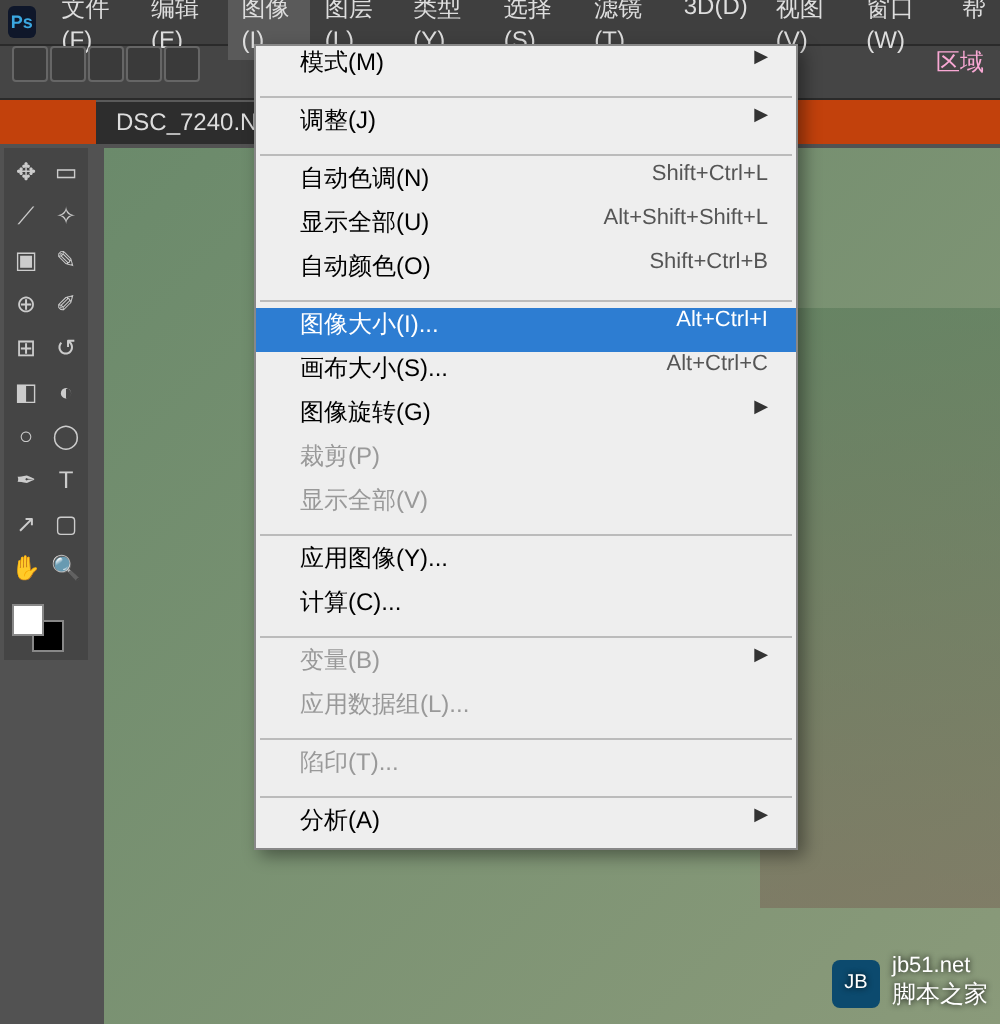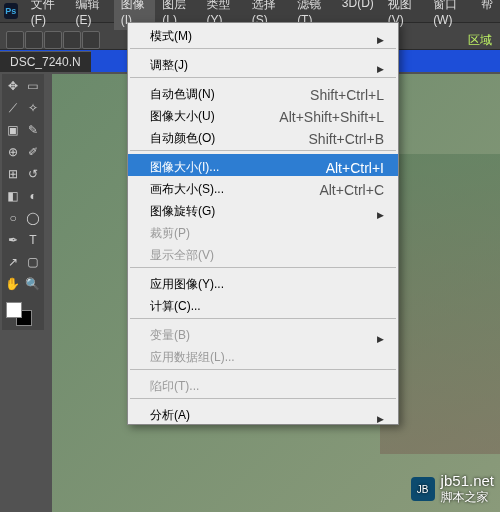"模式(M)" .menu .row { align-items: flex-end -> flex-start }
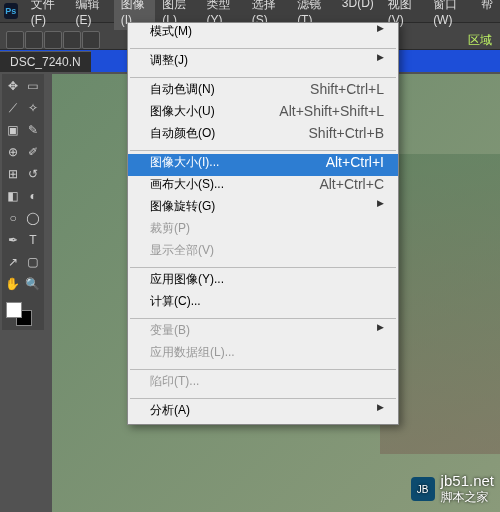"区域" .optbar { align-items: flex-end -> flex-start; color: #bef264 -> #f9a8d4 }
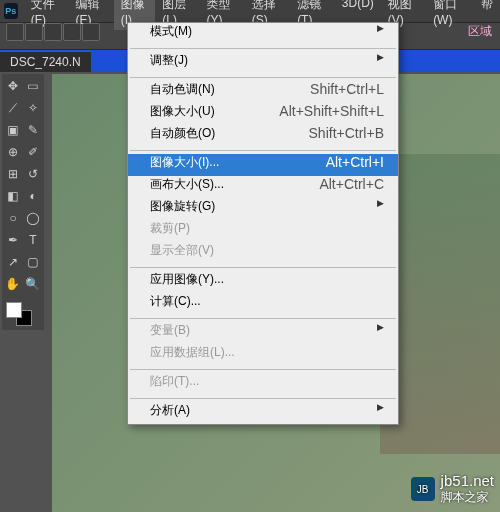"DSC_7240.N" .tabbar { align-items: center -> none; background: #1d4ed8 -> #c2410c; padding-left: none -> 48px }
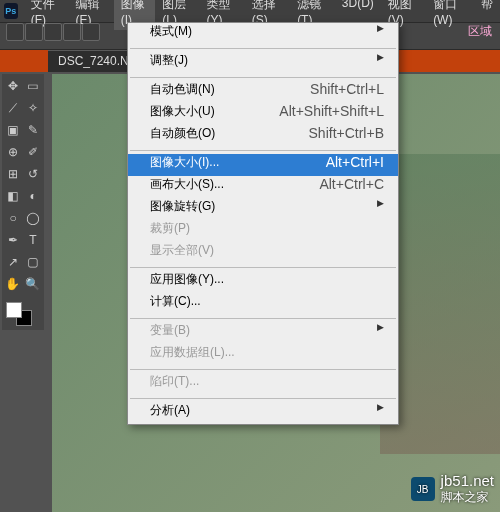"Shift+Ctrl+L" .sc { font-size: 14px -> 11px }
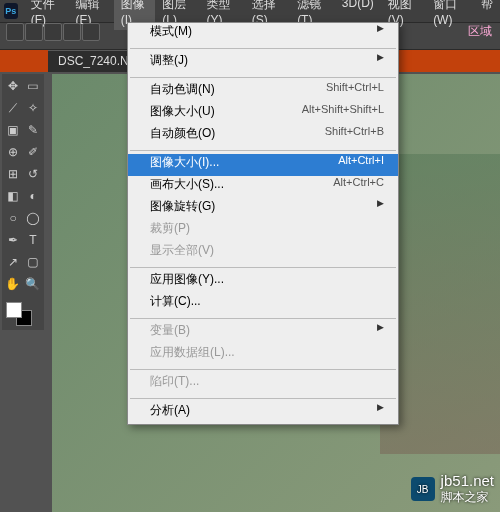"图像大小(U)" span { text: 图像大小 -> 显示全部 }
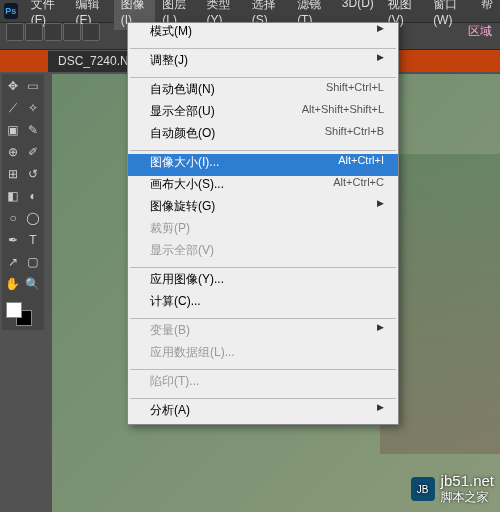"jb51.net" div { font-size: 15px -> 11px }
